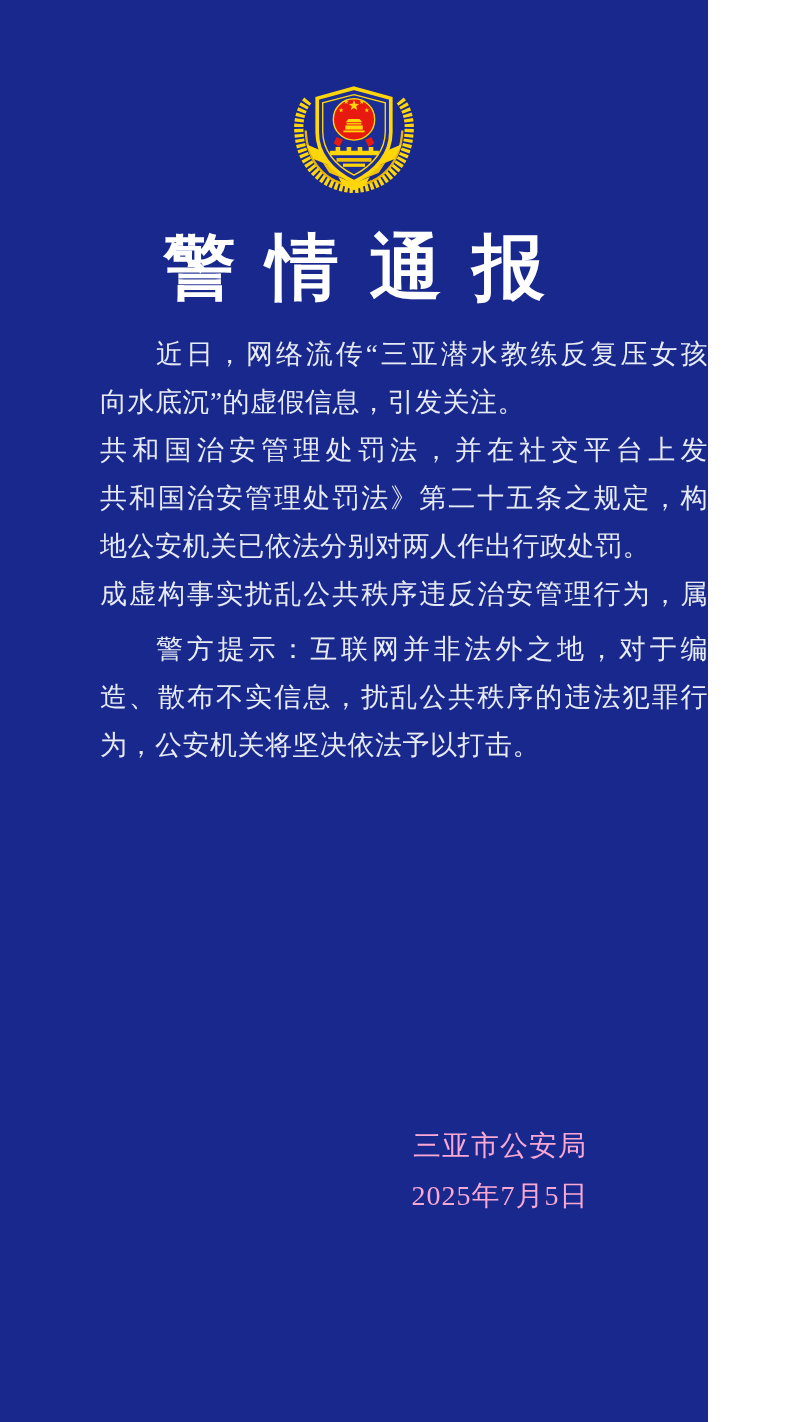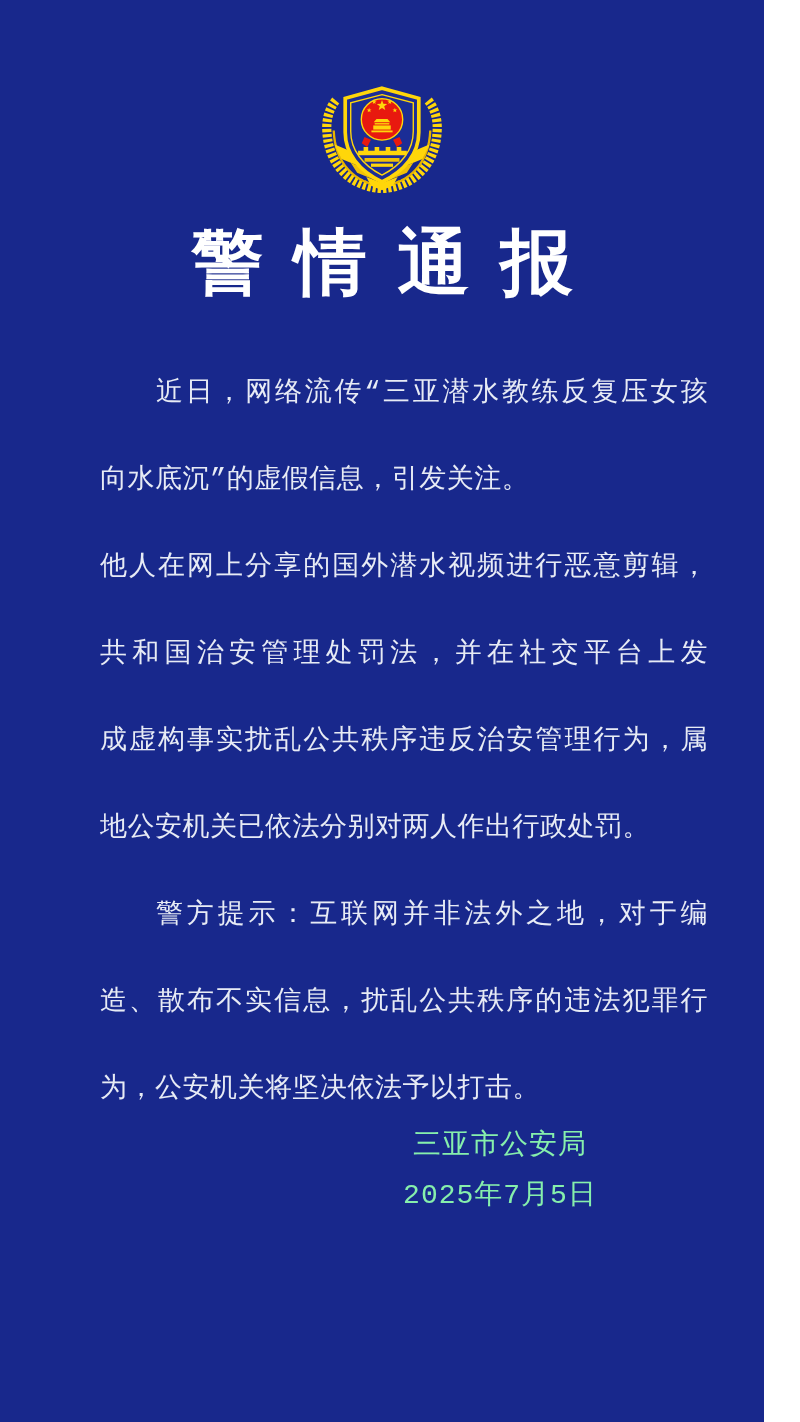"警情通报" .page { font-family: Liberation Mono, monospace -> Liberation Serif, serif; width: 764px -> 708px }
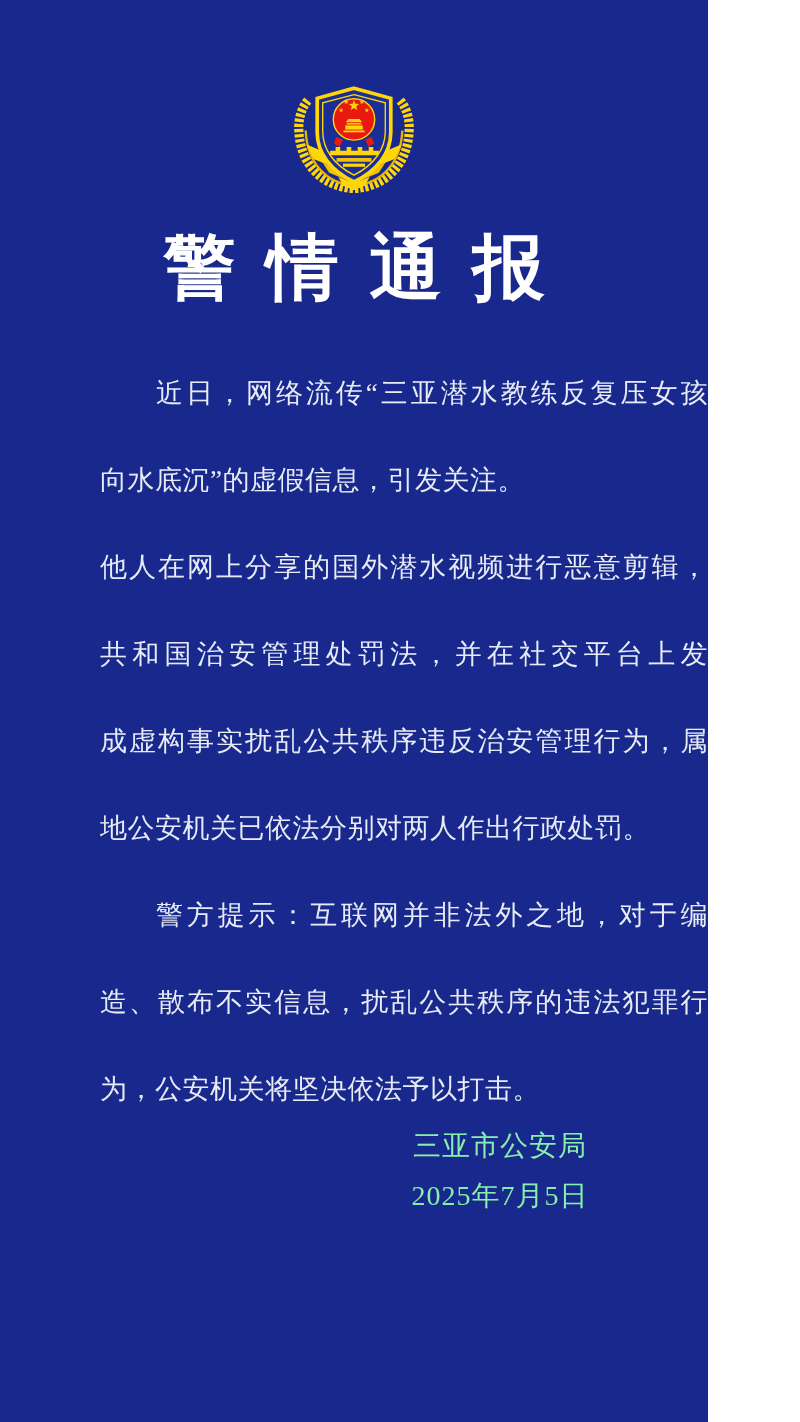"近日，网络流传“三亚潜水教练反复压女孩" .line { margin-top: 39px -> none }
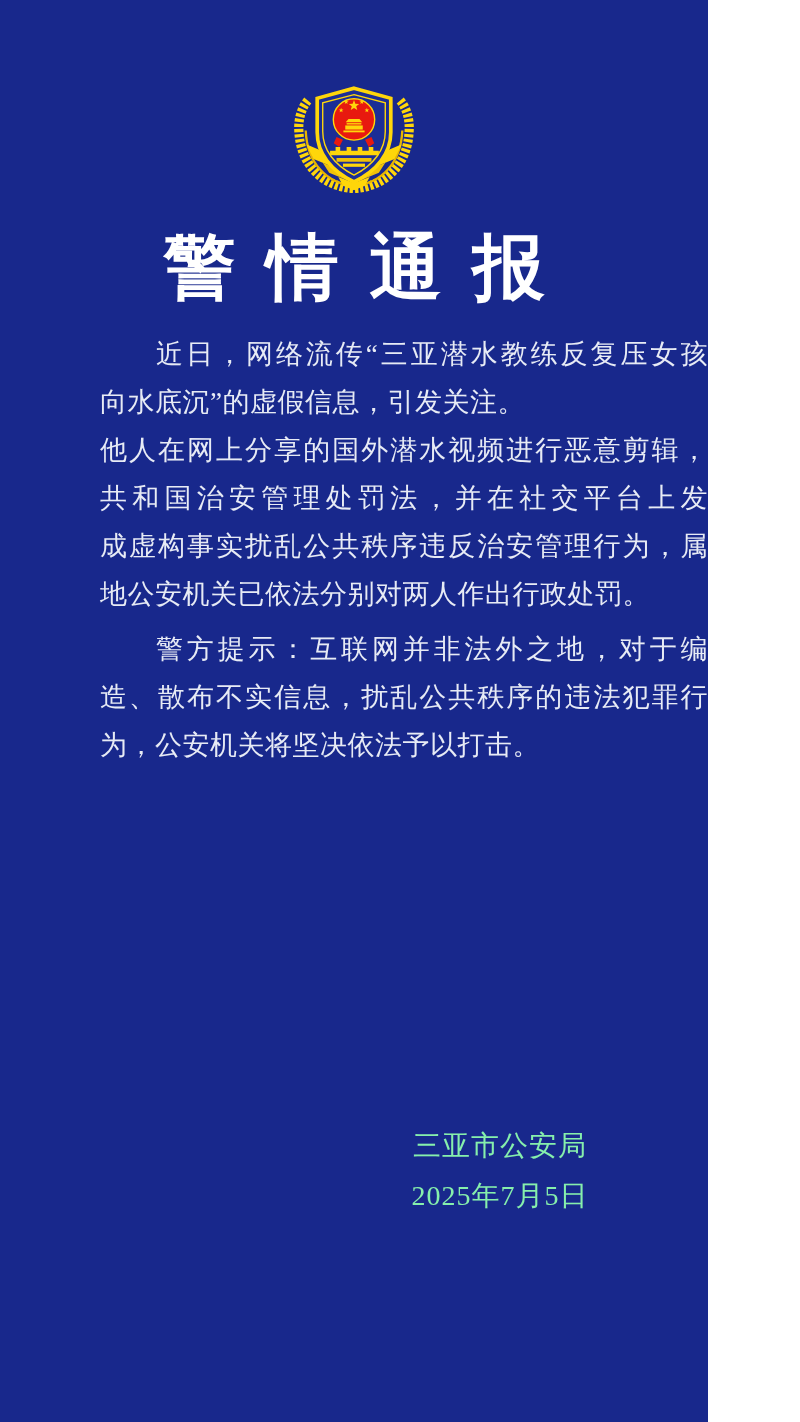"他人在网上分享的国外潜水视频进行恶意剪辑，" div.line { html: <div>他人在网上分享的国外潜水视频进行恶意剪辑，</div> -> none }
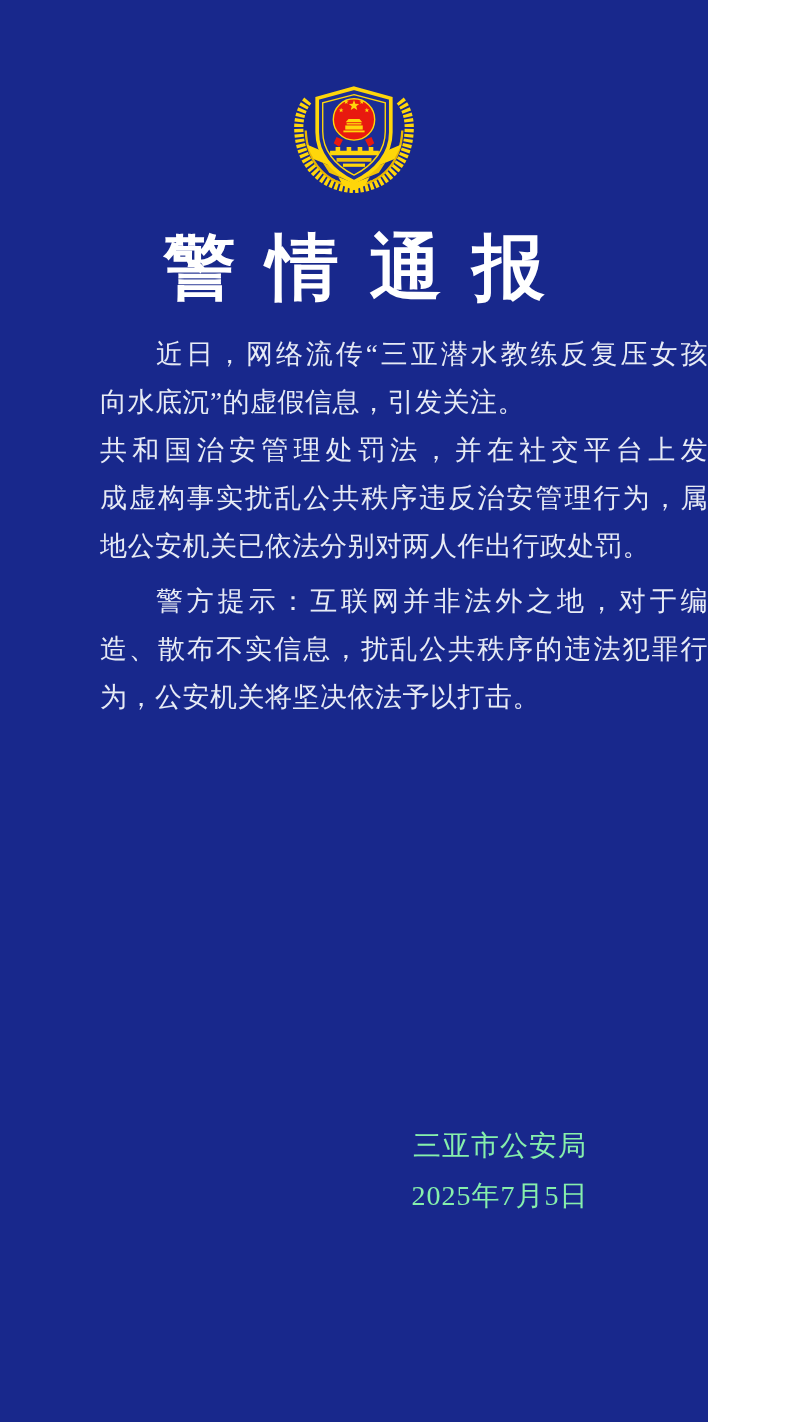"共和国治安管理处罚法》第二十五条之规定，构" div.line { html: none -> <div>共和国治安管理处罚法》第二十五条之规定，构</div> }
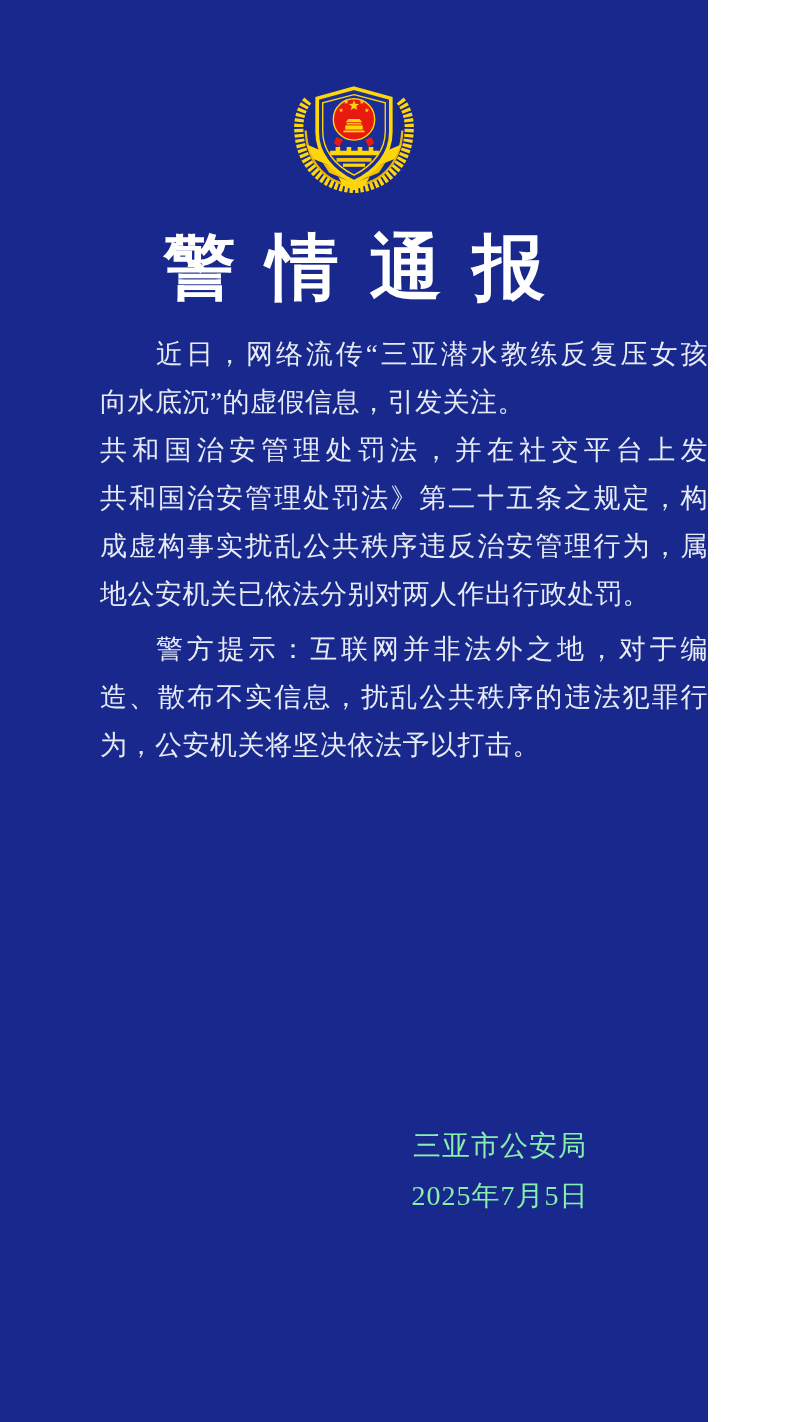"成虚构事实扰乱公共秩序违反治安管理行为，属" div.line { order: before "地公安机关已依法分别对两人作出行政处罚。" -> after "地公安机关已依法分别对两人作出行政处罚。" }
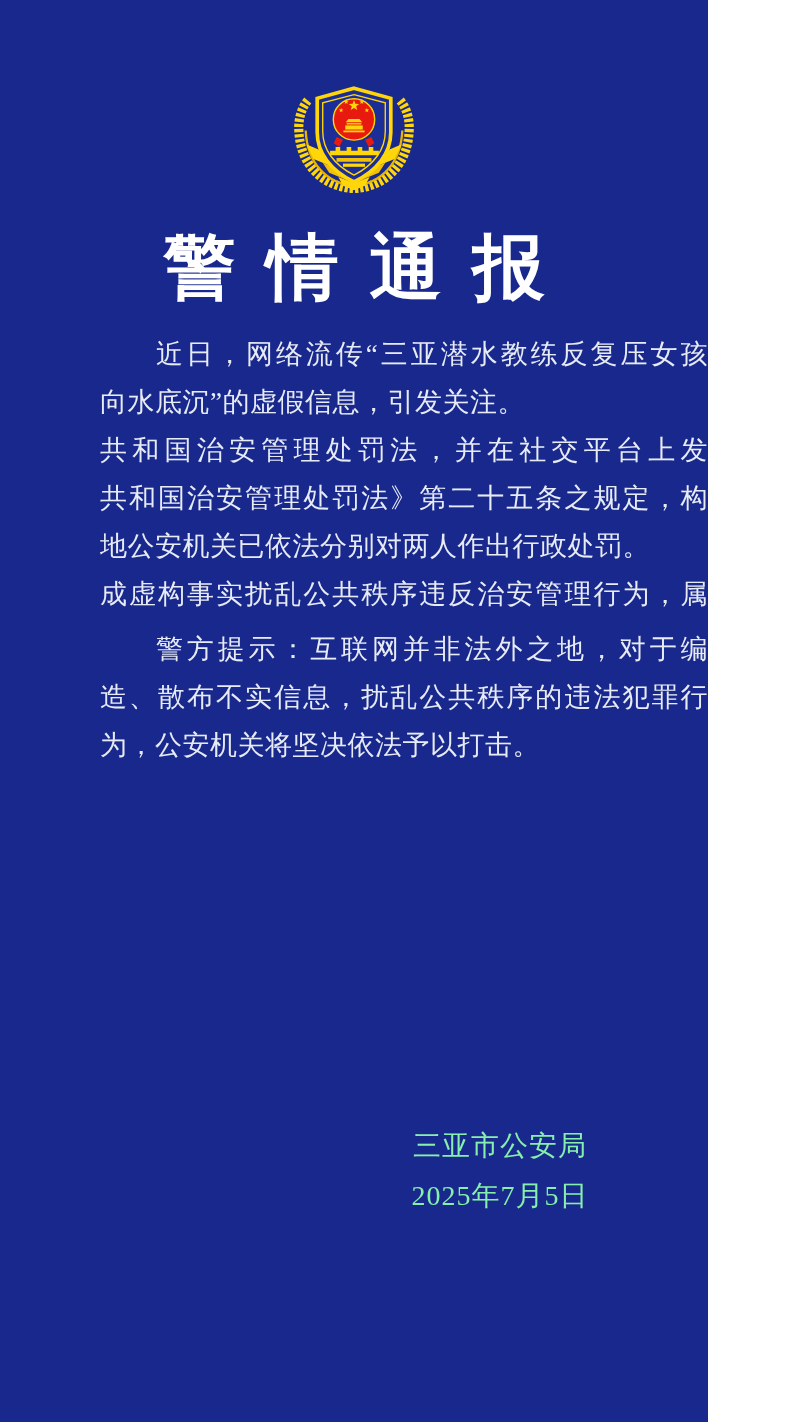"三亚市公安局" .footer { color: #86efac -> #f9a8d4 }
